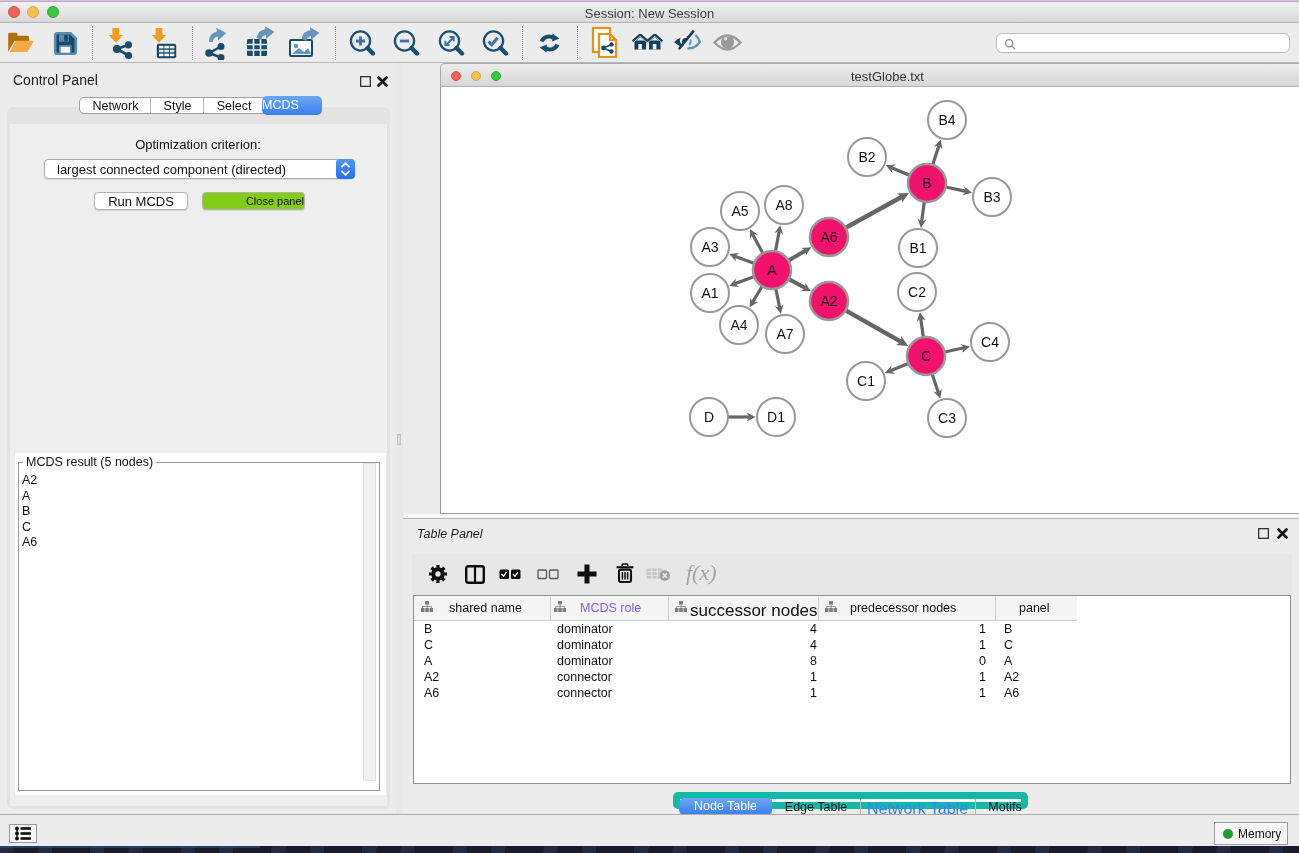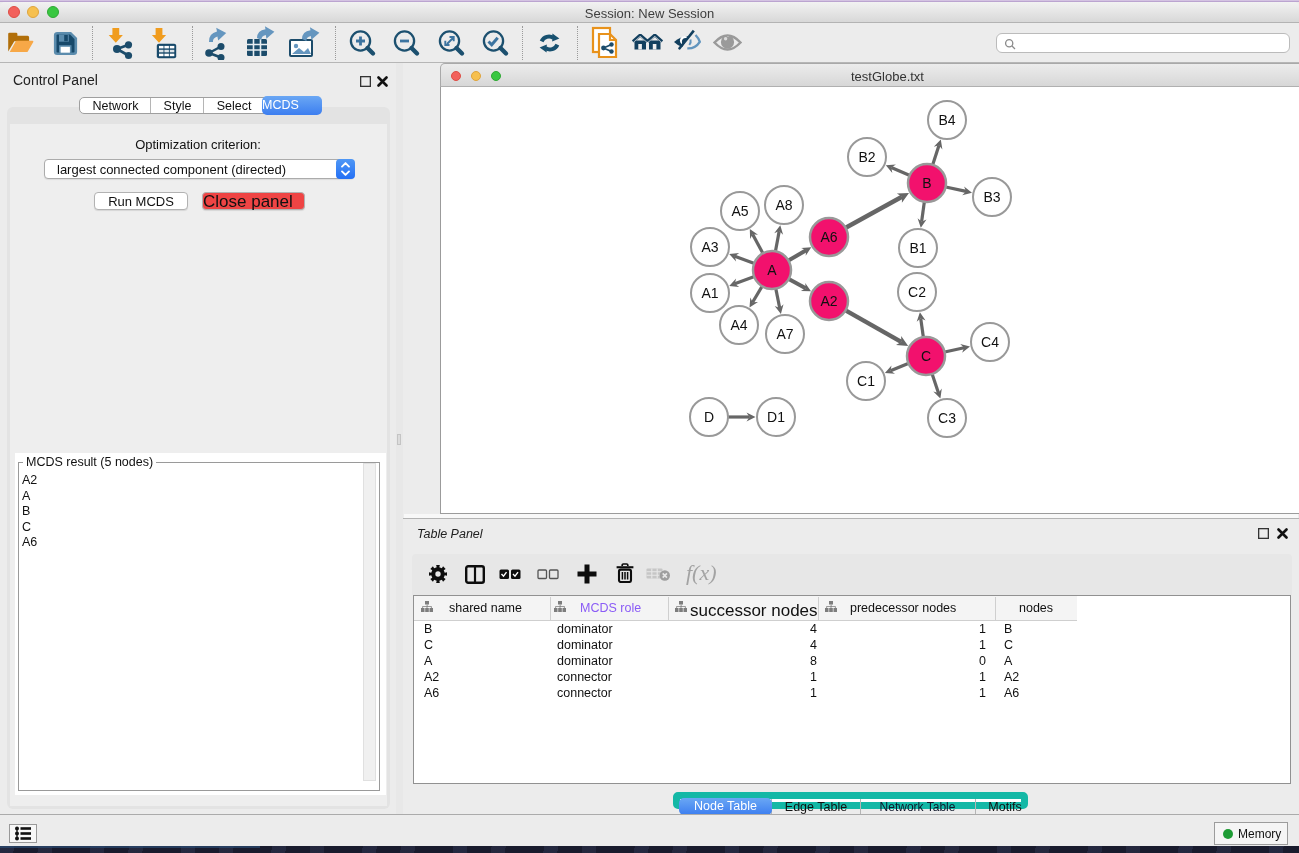"Close panel" div.abs { background: #ef4444 -> #84cc16; font-size: 17px -> 11px; text-align: left -> right }
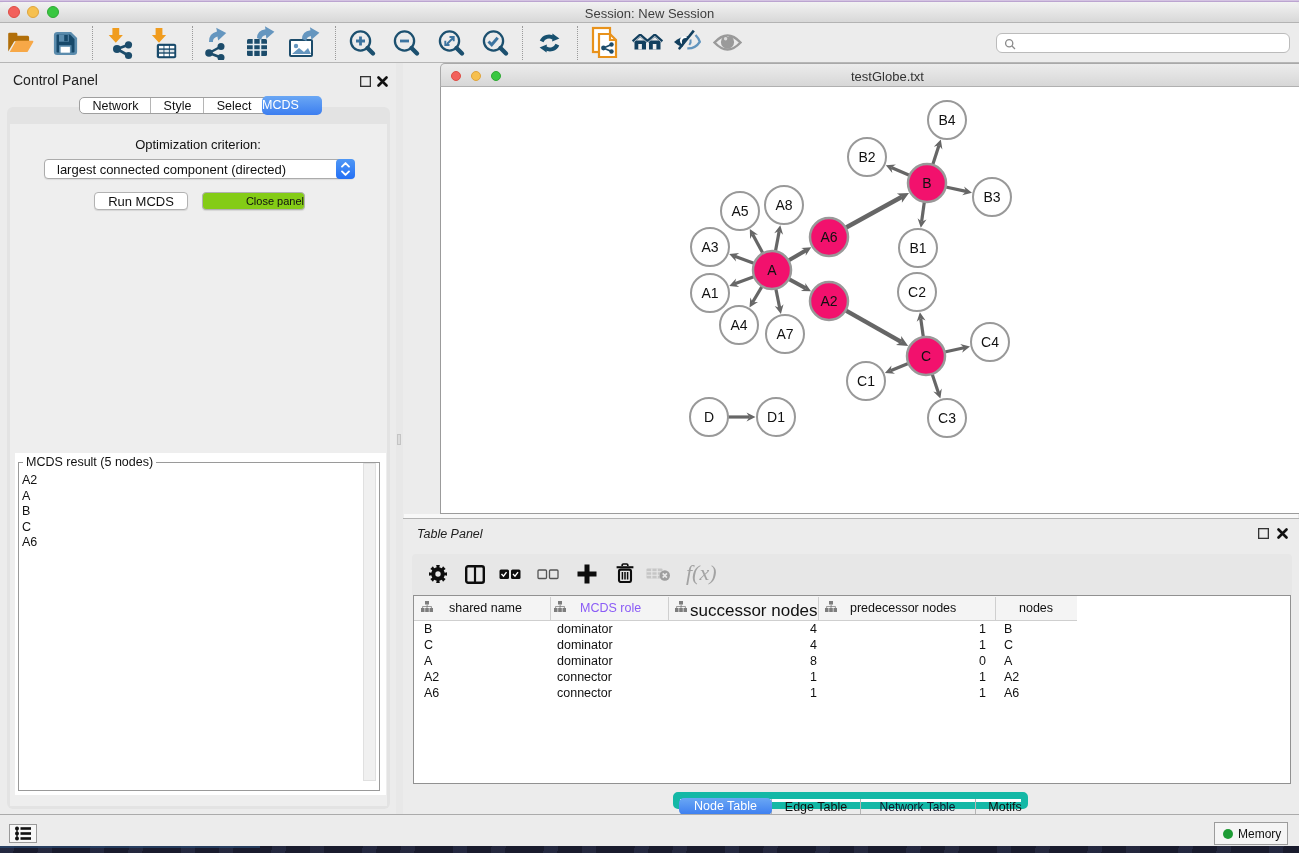"nodes" div.abs { text: nodes -> panel }
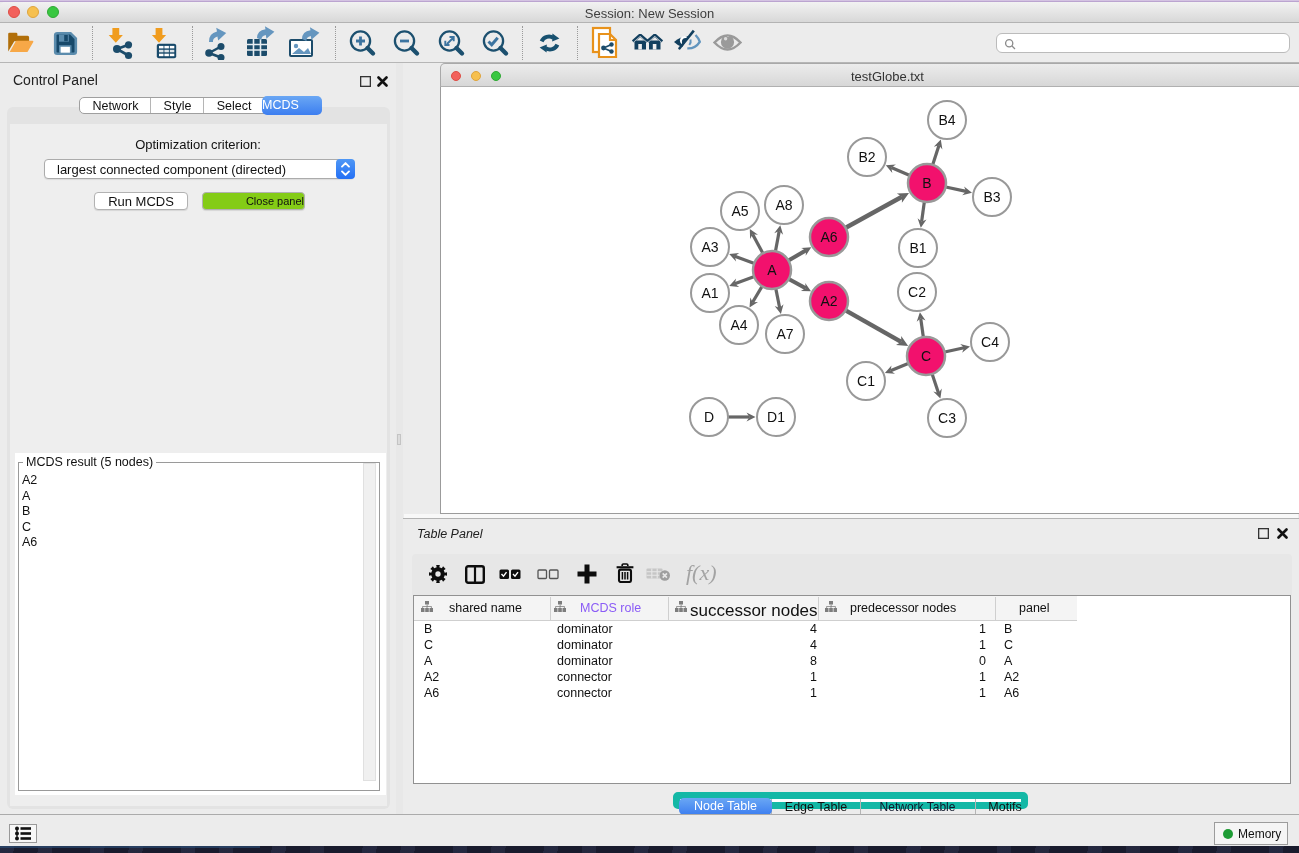"Network Table" div.abs { color: #0f172a -> #3b82f6; font-size: 12px -> 16px }
